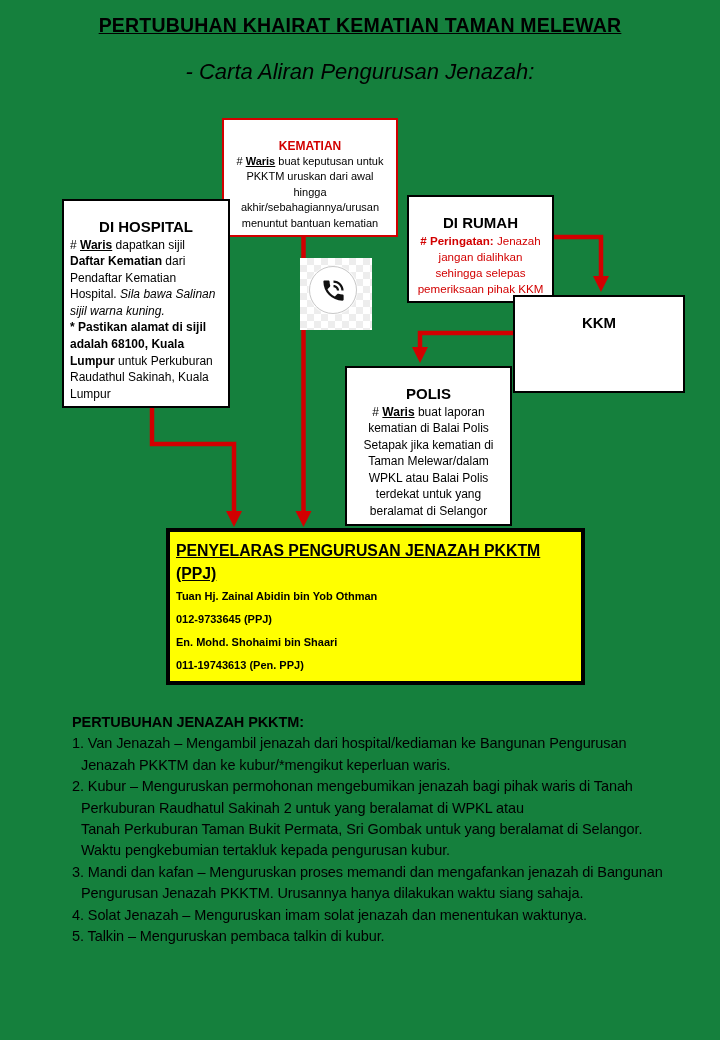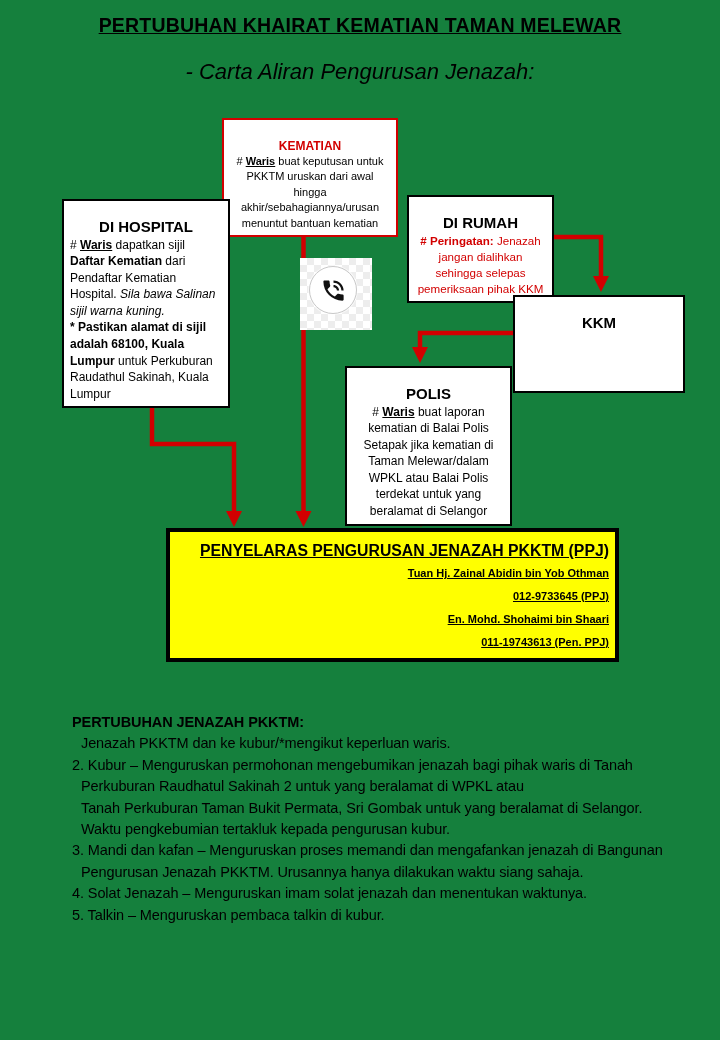"PENYELARAS PENGURUSAN JENAZAH PKKTM" .box-ppj { text-align: right -> left; text-decoration: underline -> none; width: 453px -> 419px }
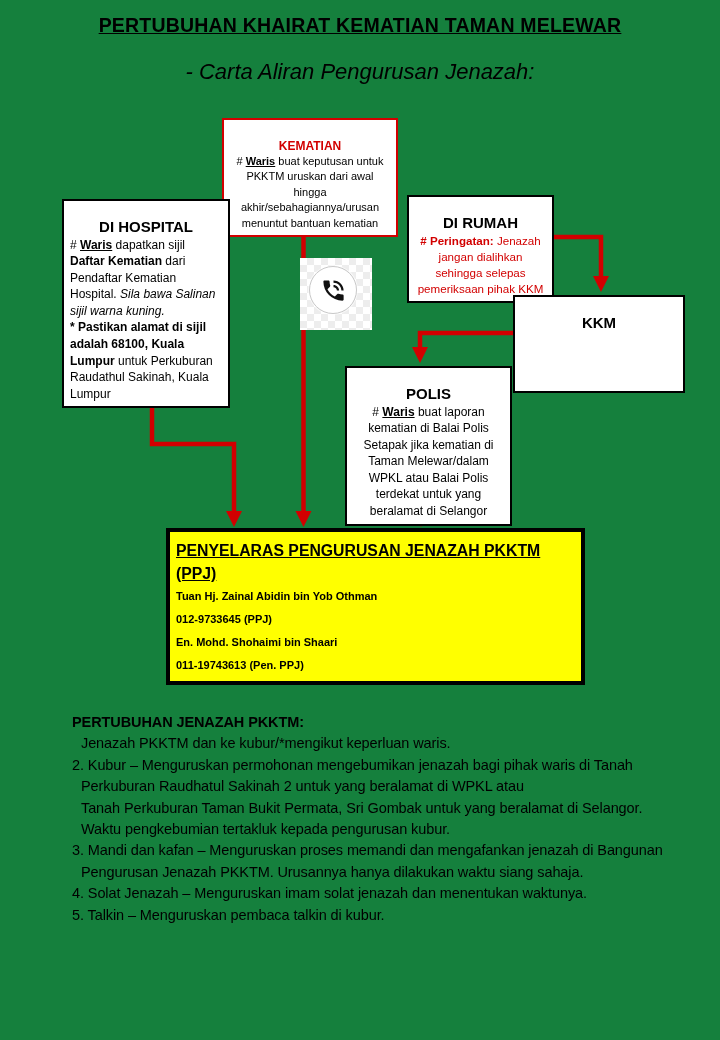"1. Van Jenazah – Mengambil" div { html: none -> <div>1. Van Jenazah – Mengambil jenazah dari hospital/kediaman ke Bangunan Pengurusan</div> }
